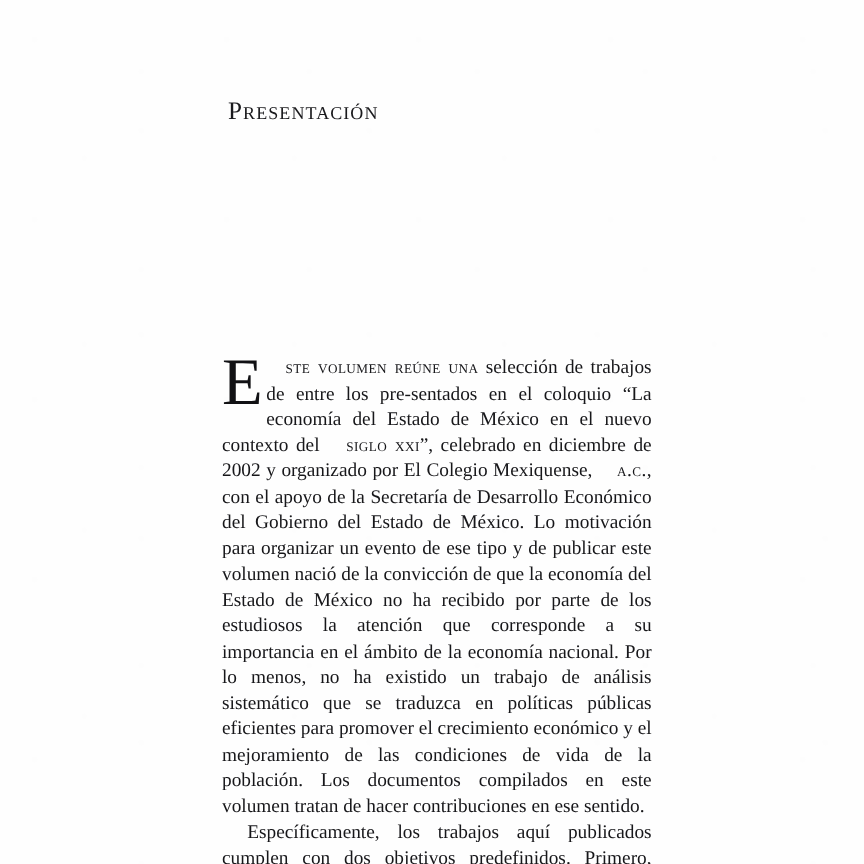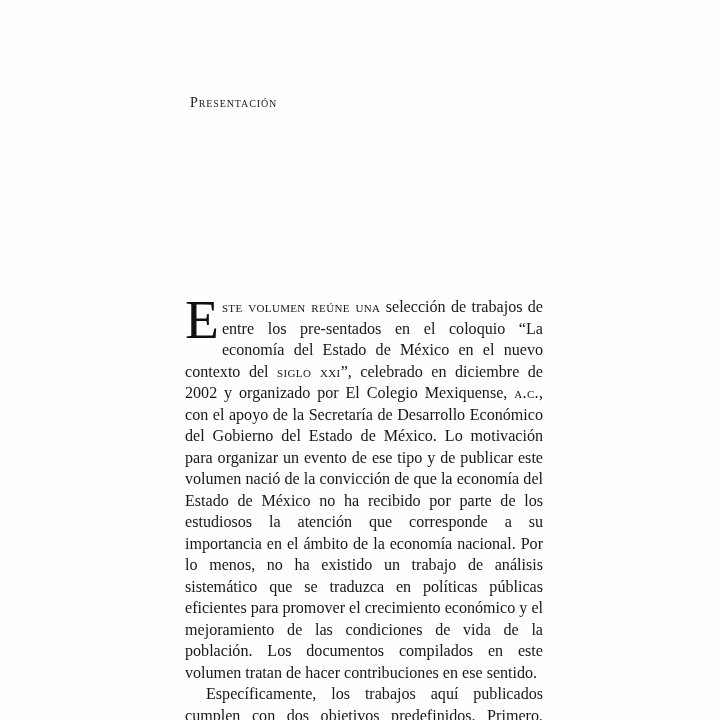"Presentación" .chapter-title { font-size: 14px -> 21px; top: 87px -> 68px }
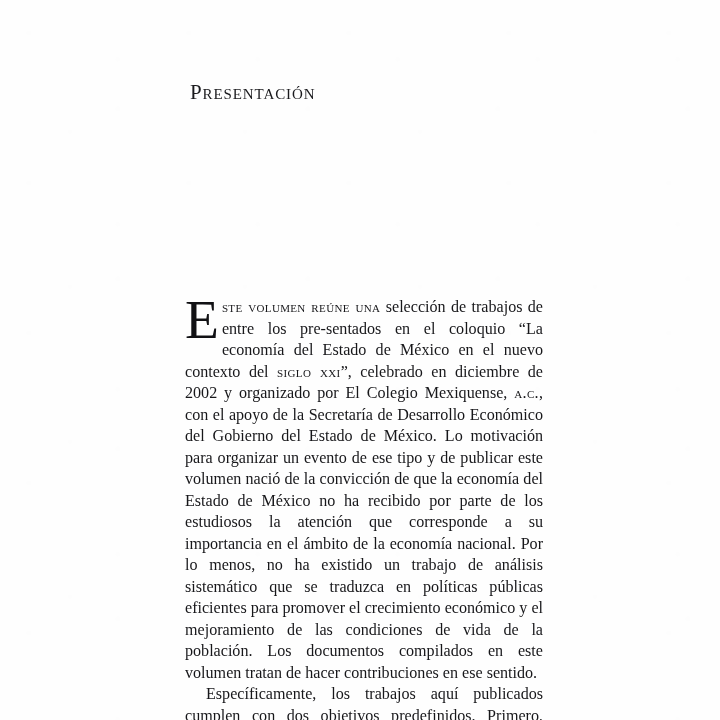"ste volumen reúne una" .smallcaps { margin-left: none -> 16px }
